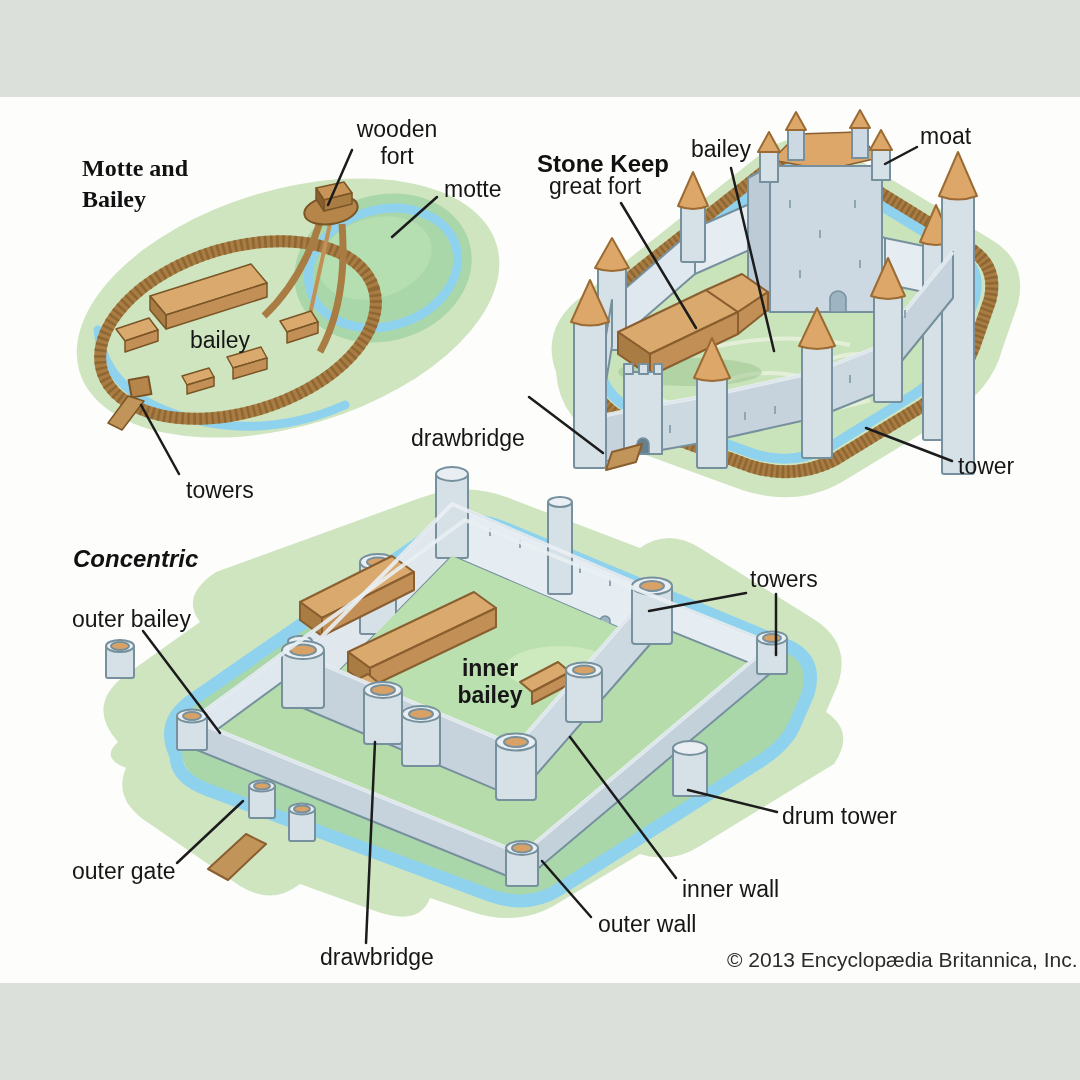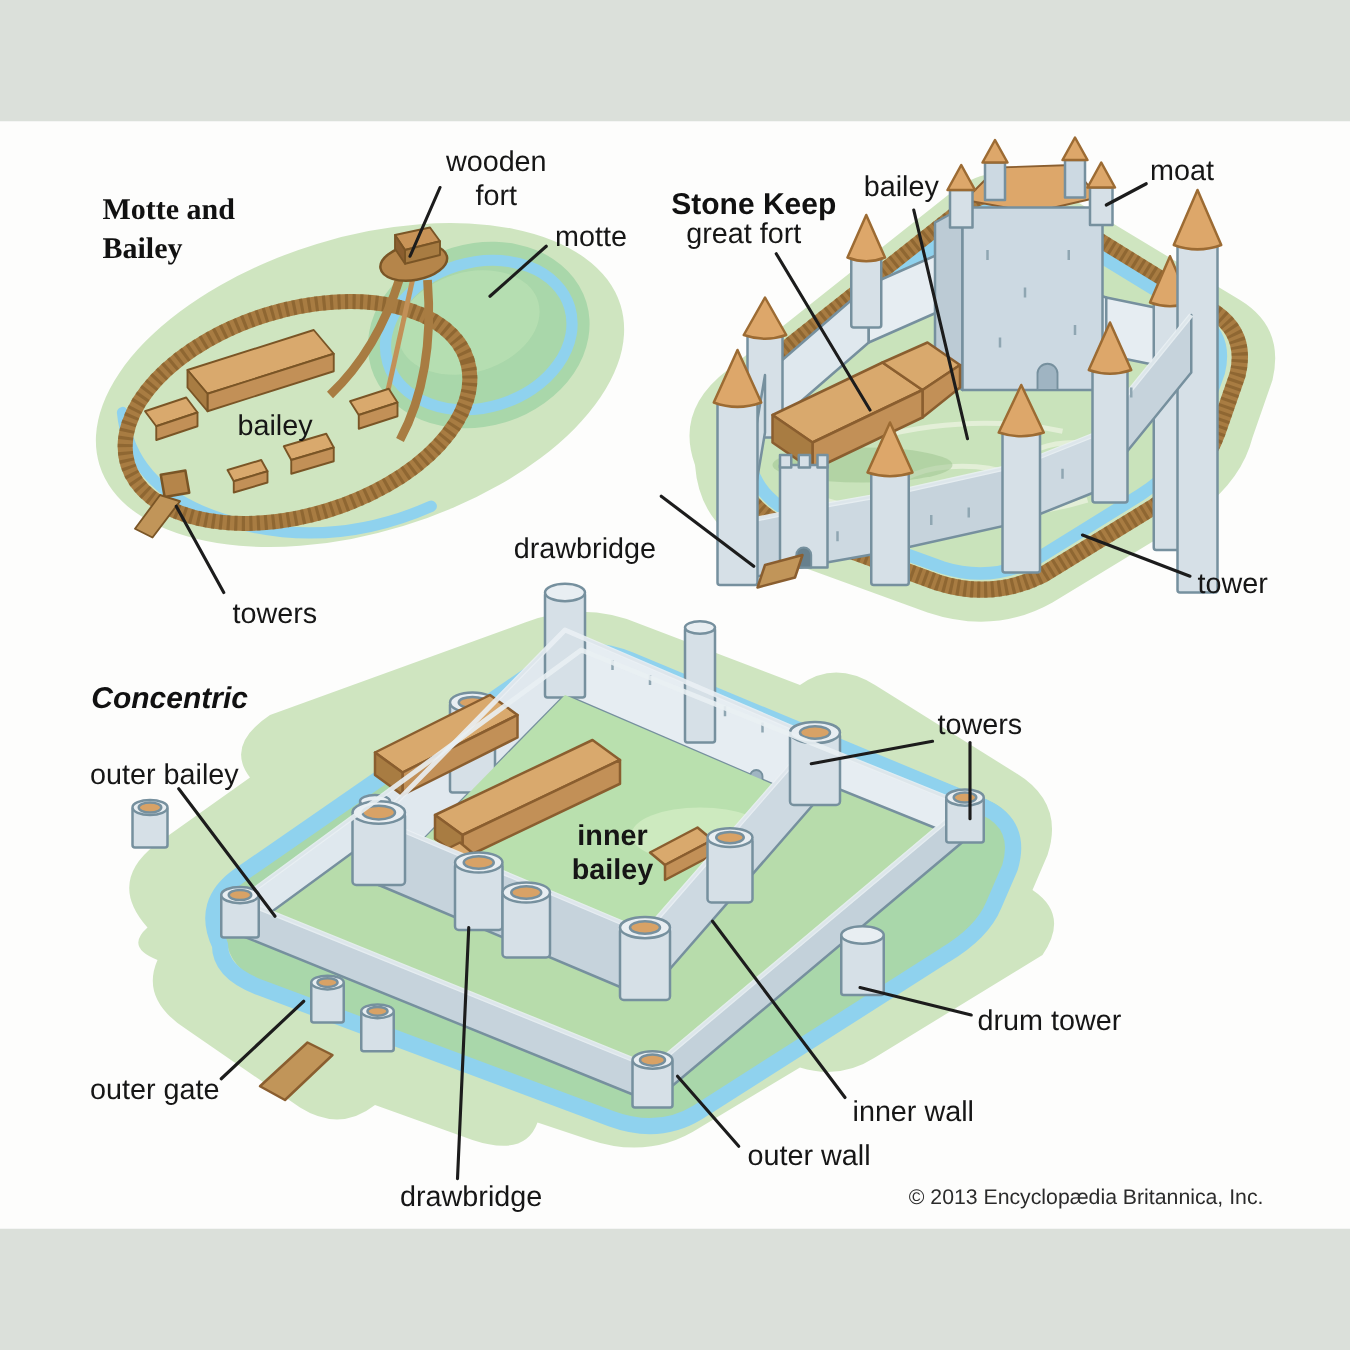"© 2013 Encyclopædia Britannica, Inc." .copy { font-size: 17px -> 21px }
